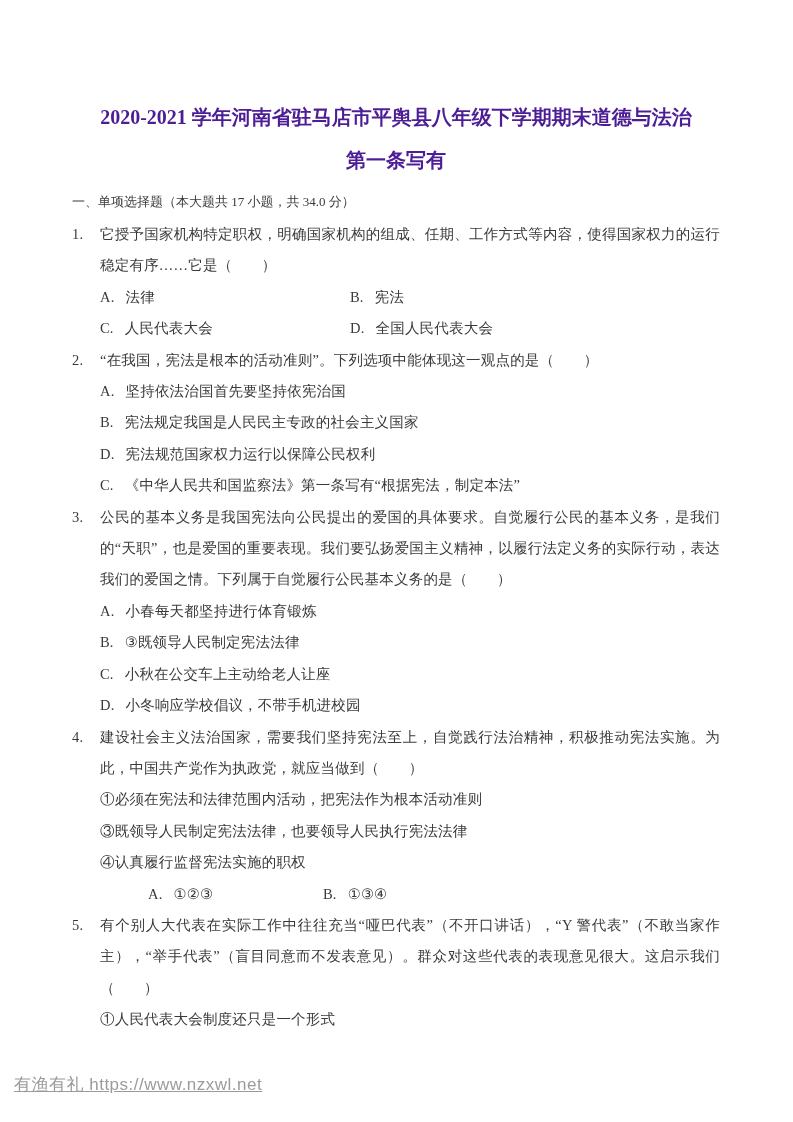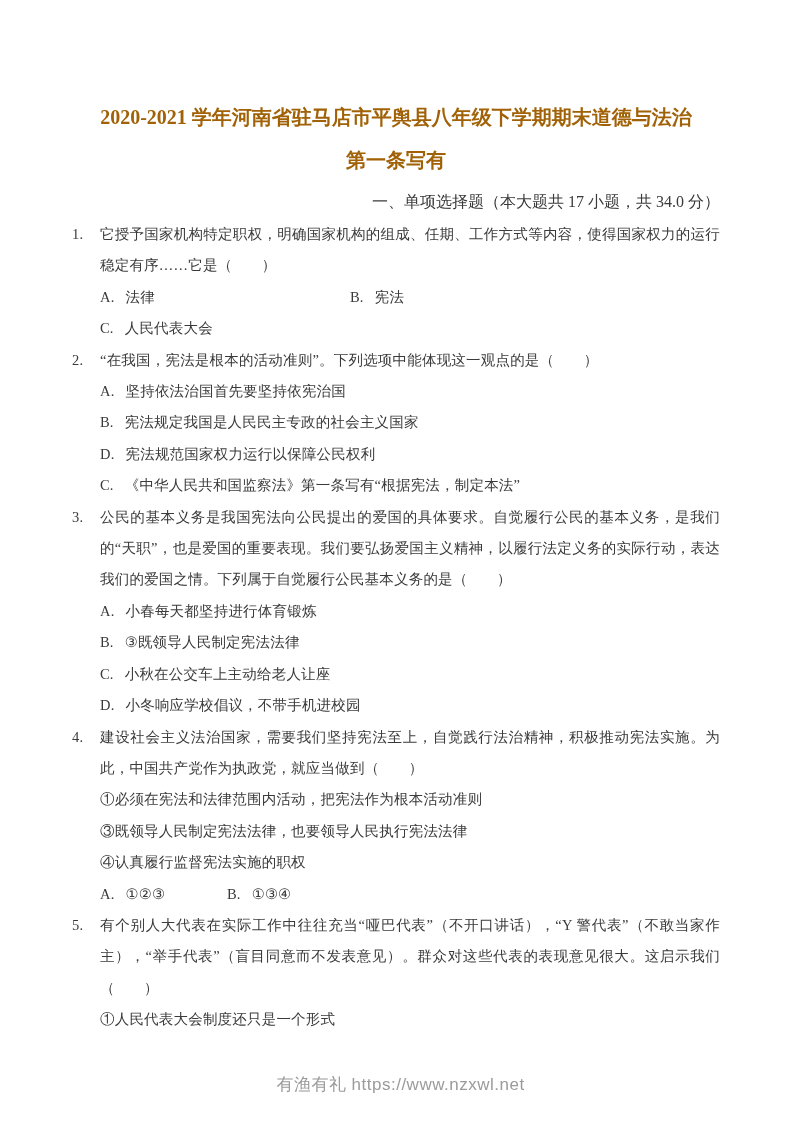"2020-2021 学年河南省驻马店市平舆县八年级下学期期末道德与法治" .title { color: #a16207 -> #4c1d95 }
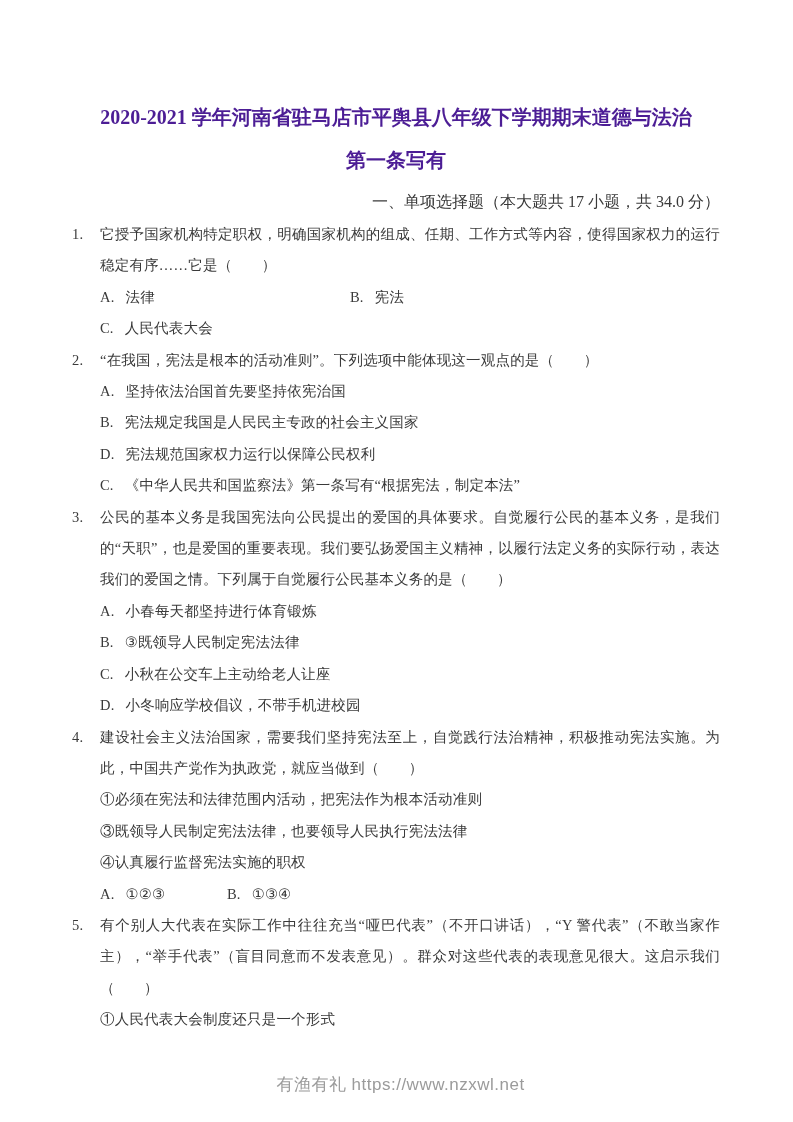"一、单项选择题（本大题共 17 小题，共 34.0 分）" .section-heading { font-size: 16px -> 13px; text-align: right -> none }
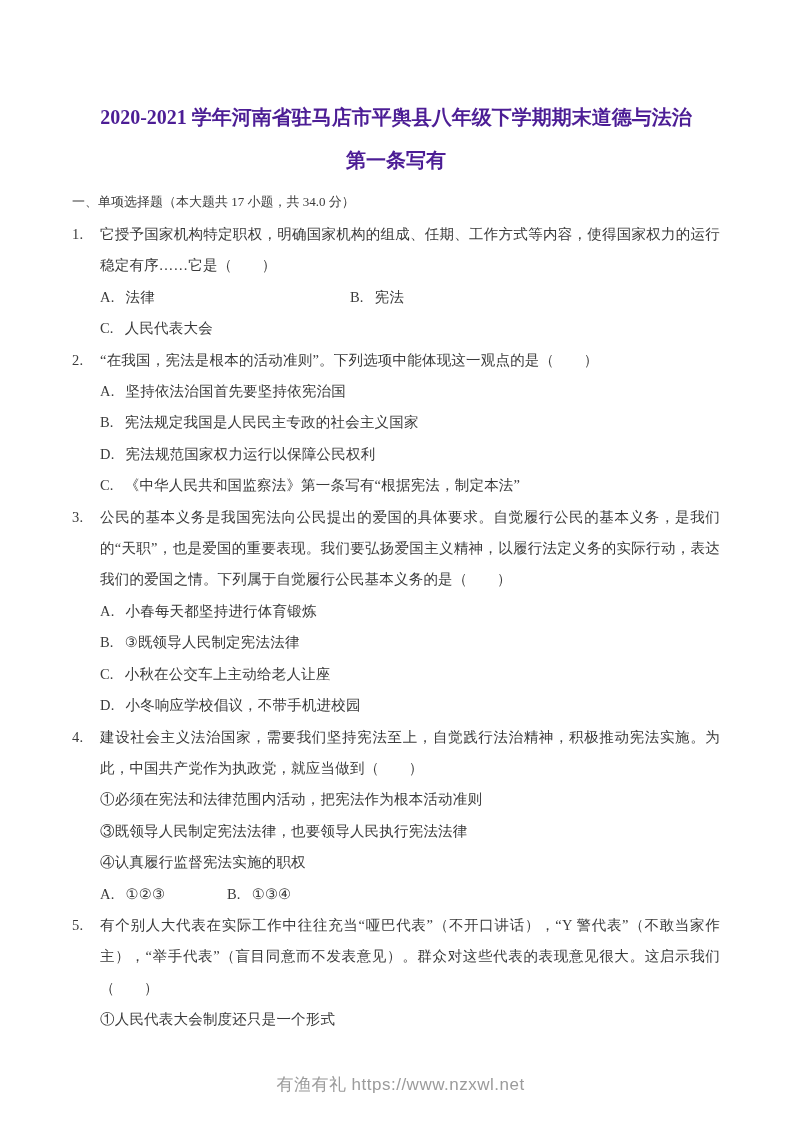"D. 全国人民代表大会" div.opt { html: none -> <div><span>D.</span><span>全国人民代表大会</span></div> }
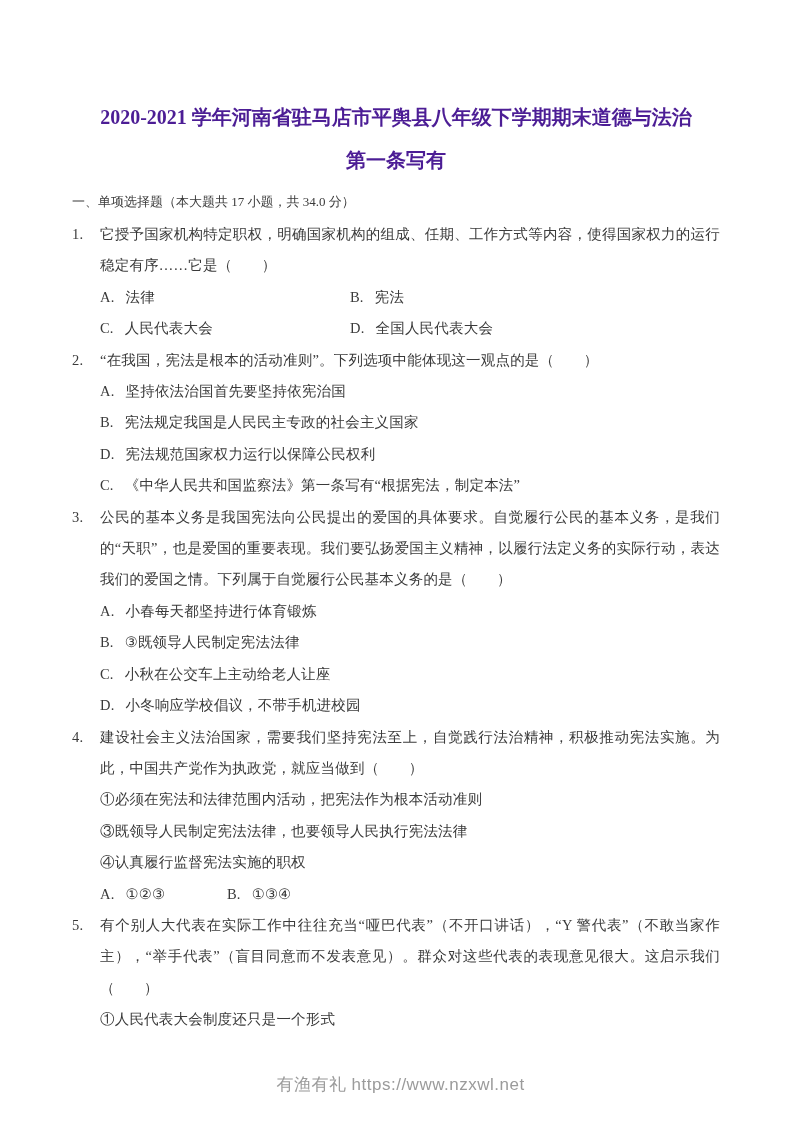"A. ①②③" .opt-row-4col .opt { margin-left: none -> 48px }
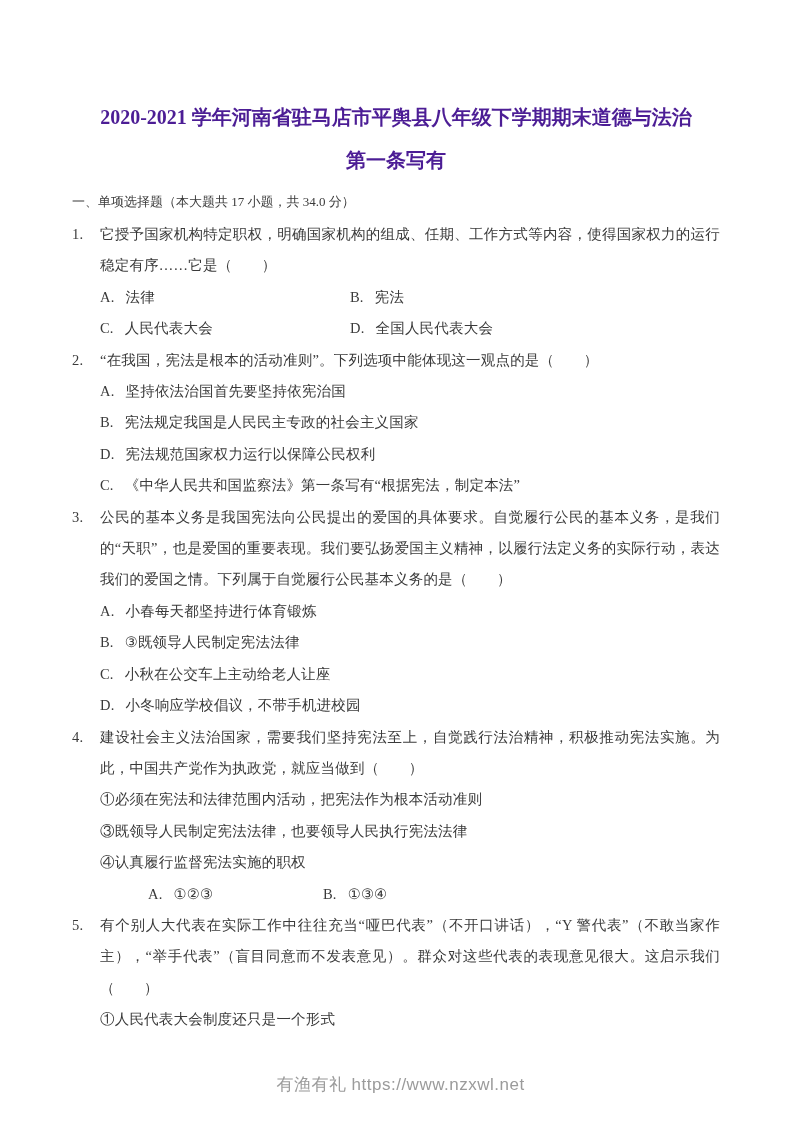"有渔有礼 https://www.nzxwl.net" .footer { left: 8px -> 14px; text-align: center -> none; text-decoration: none -> underline }
